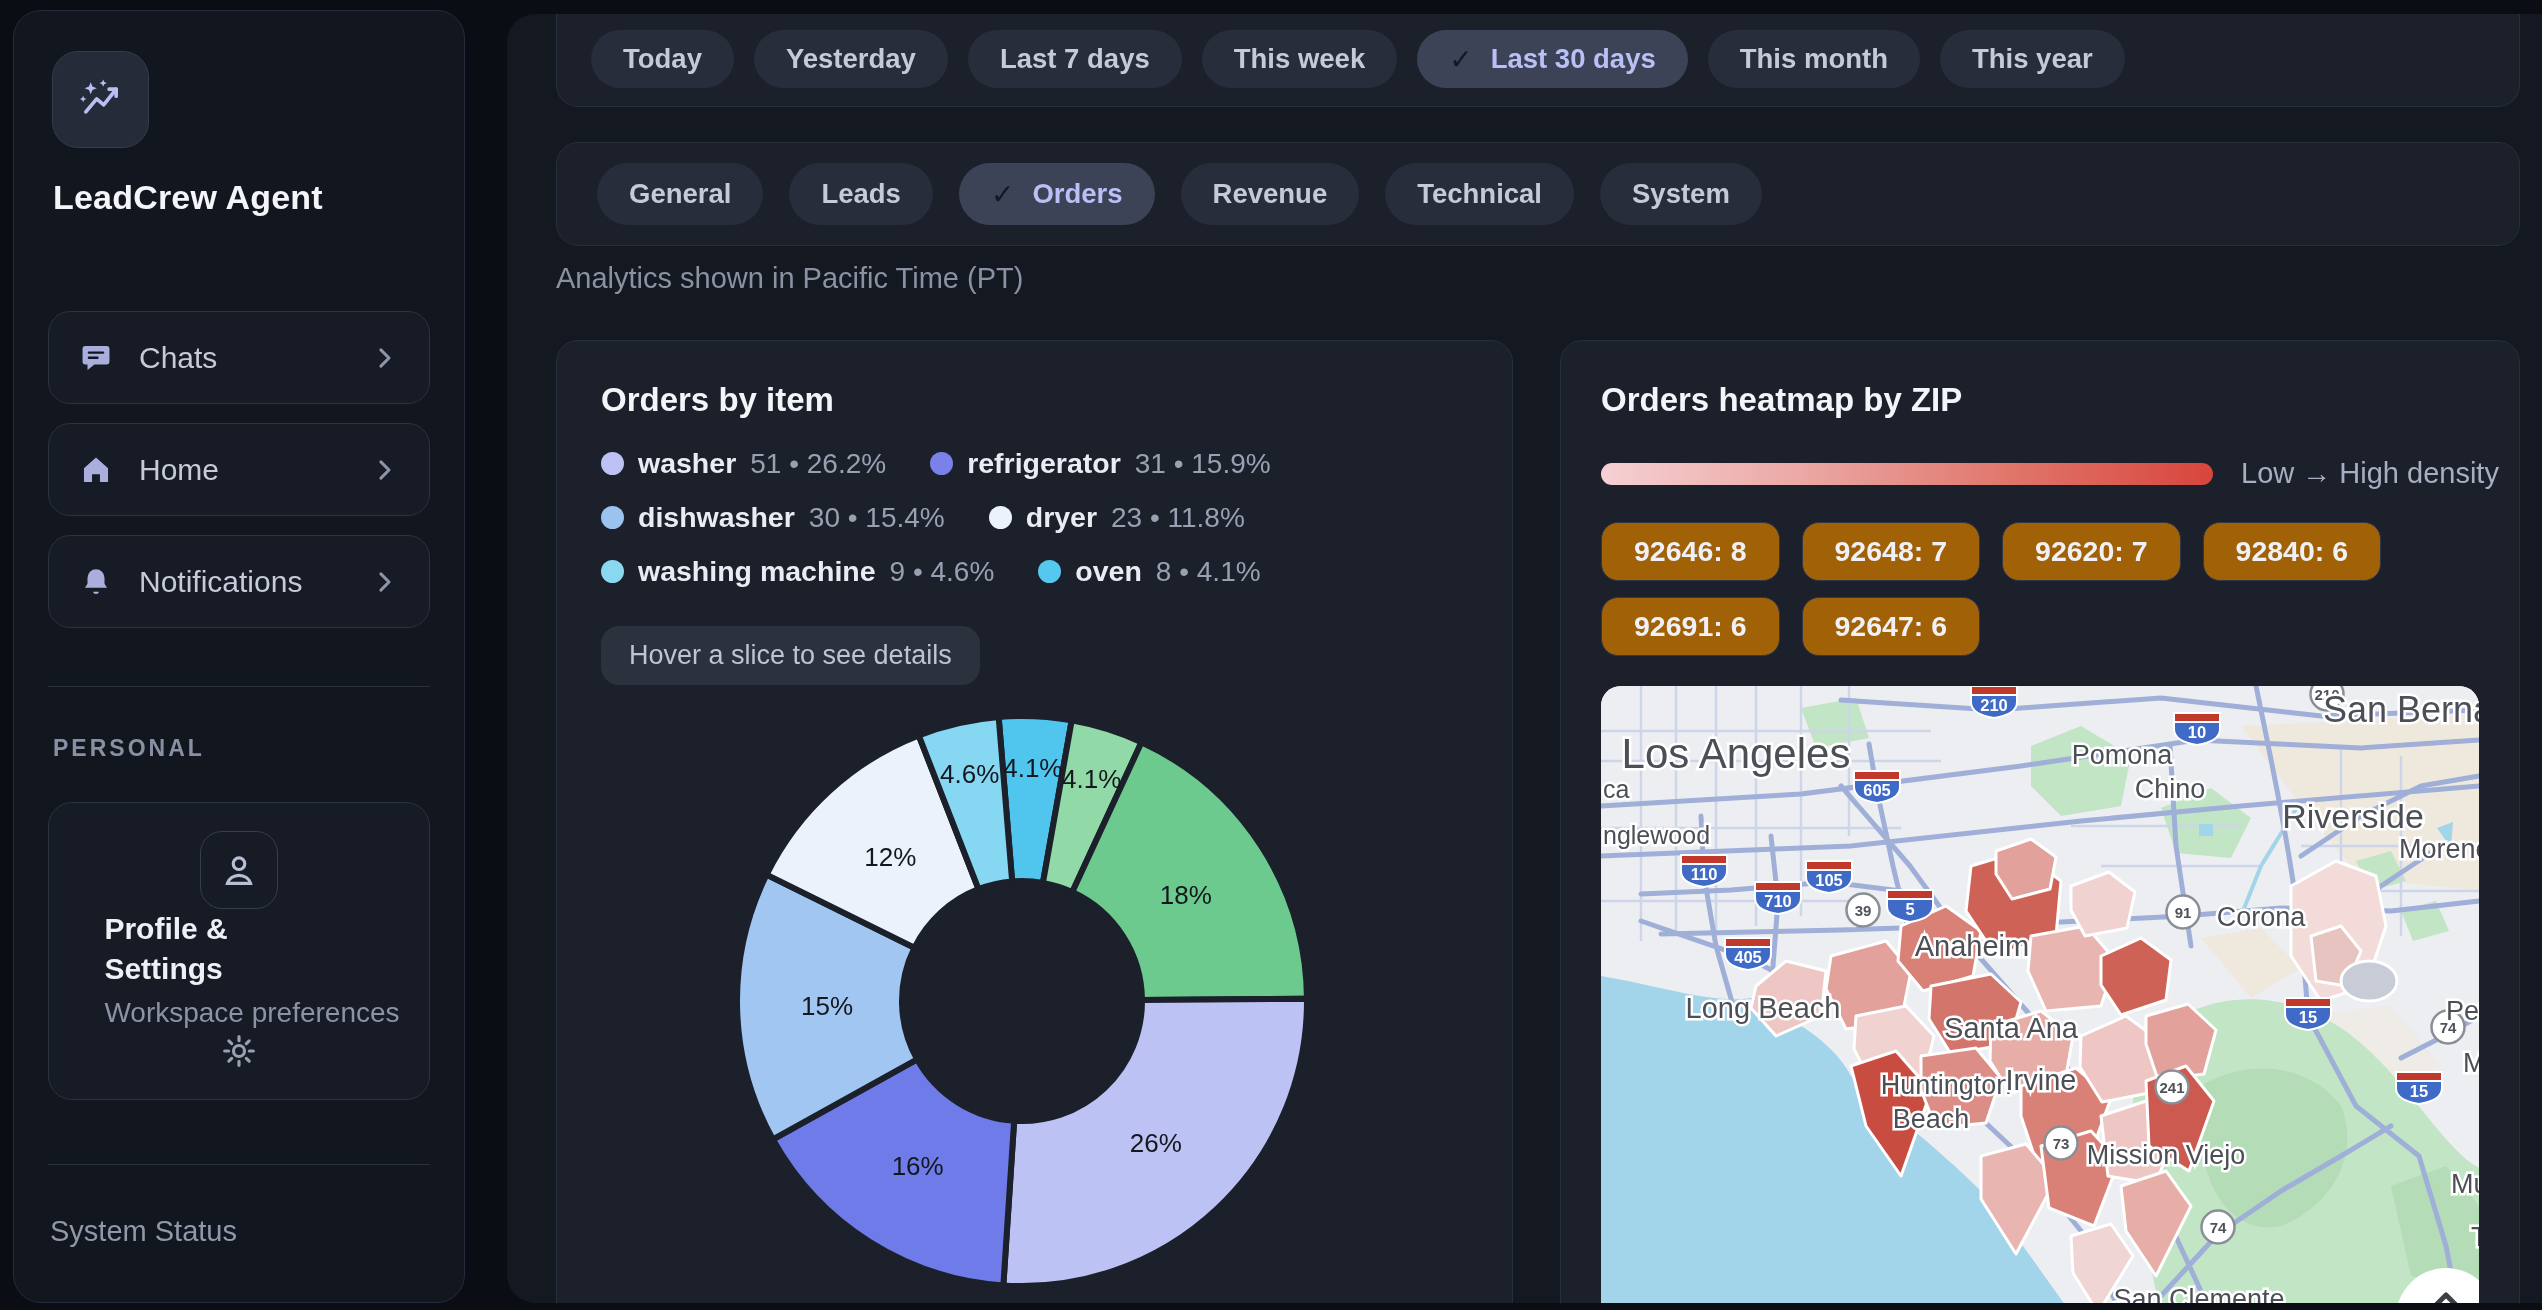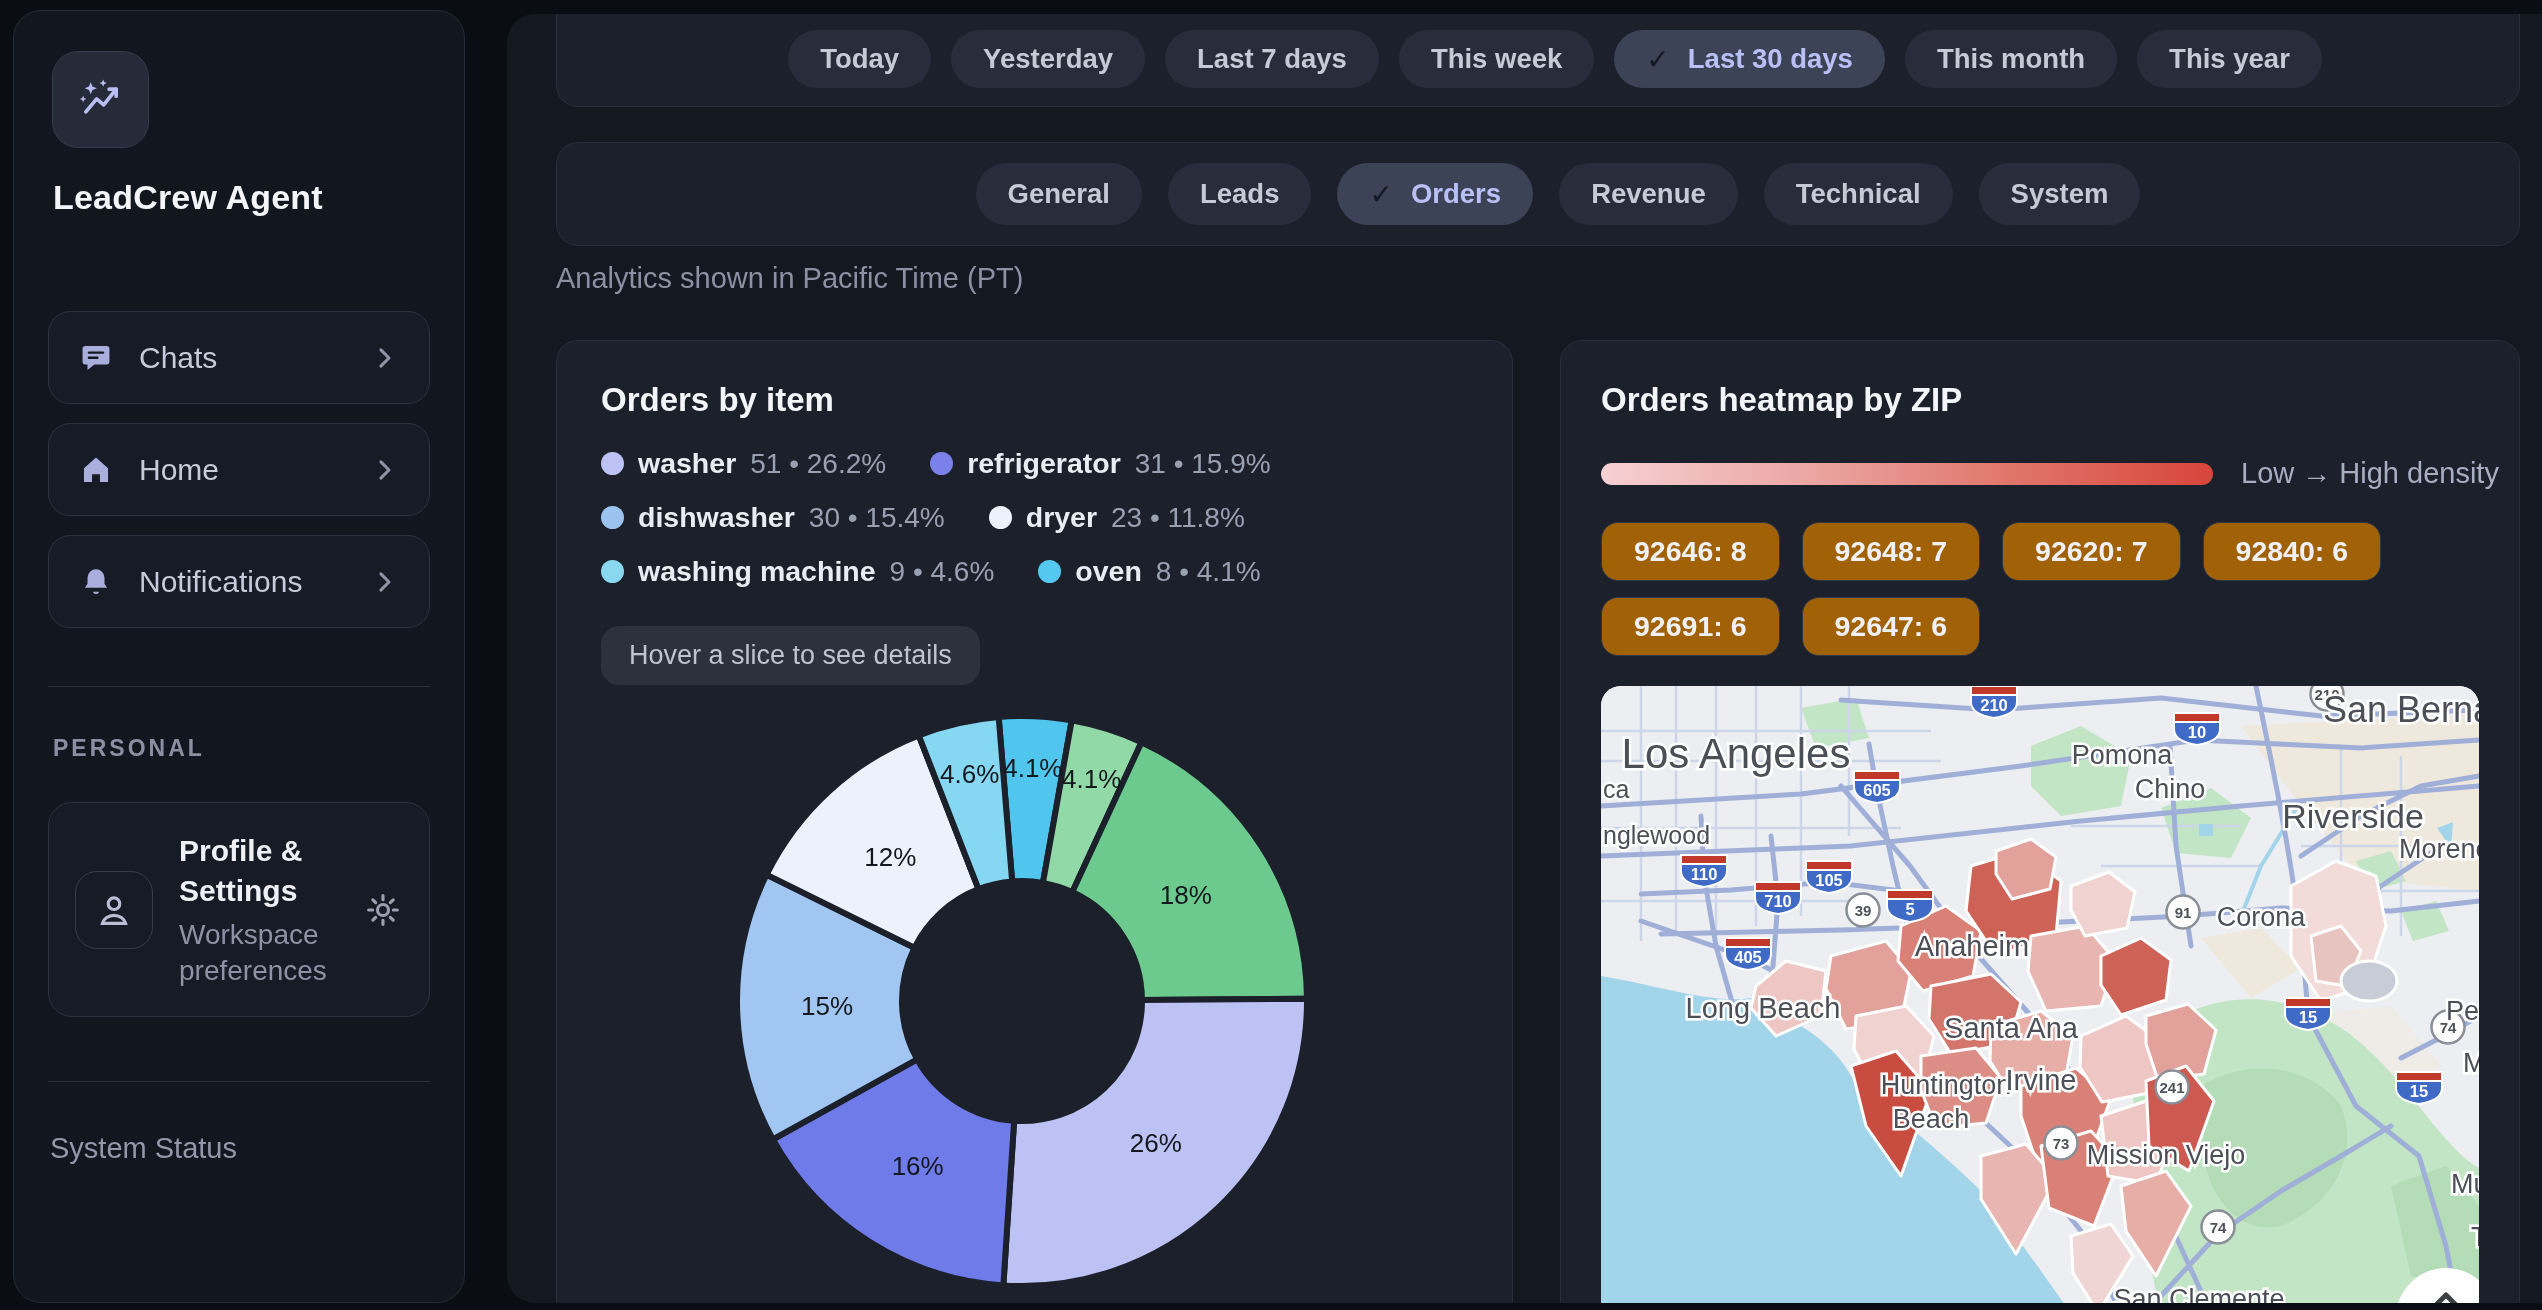"Today" .filter-card { justify-content: center -> none }
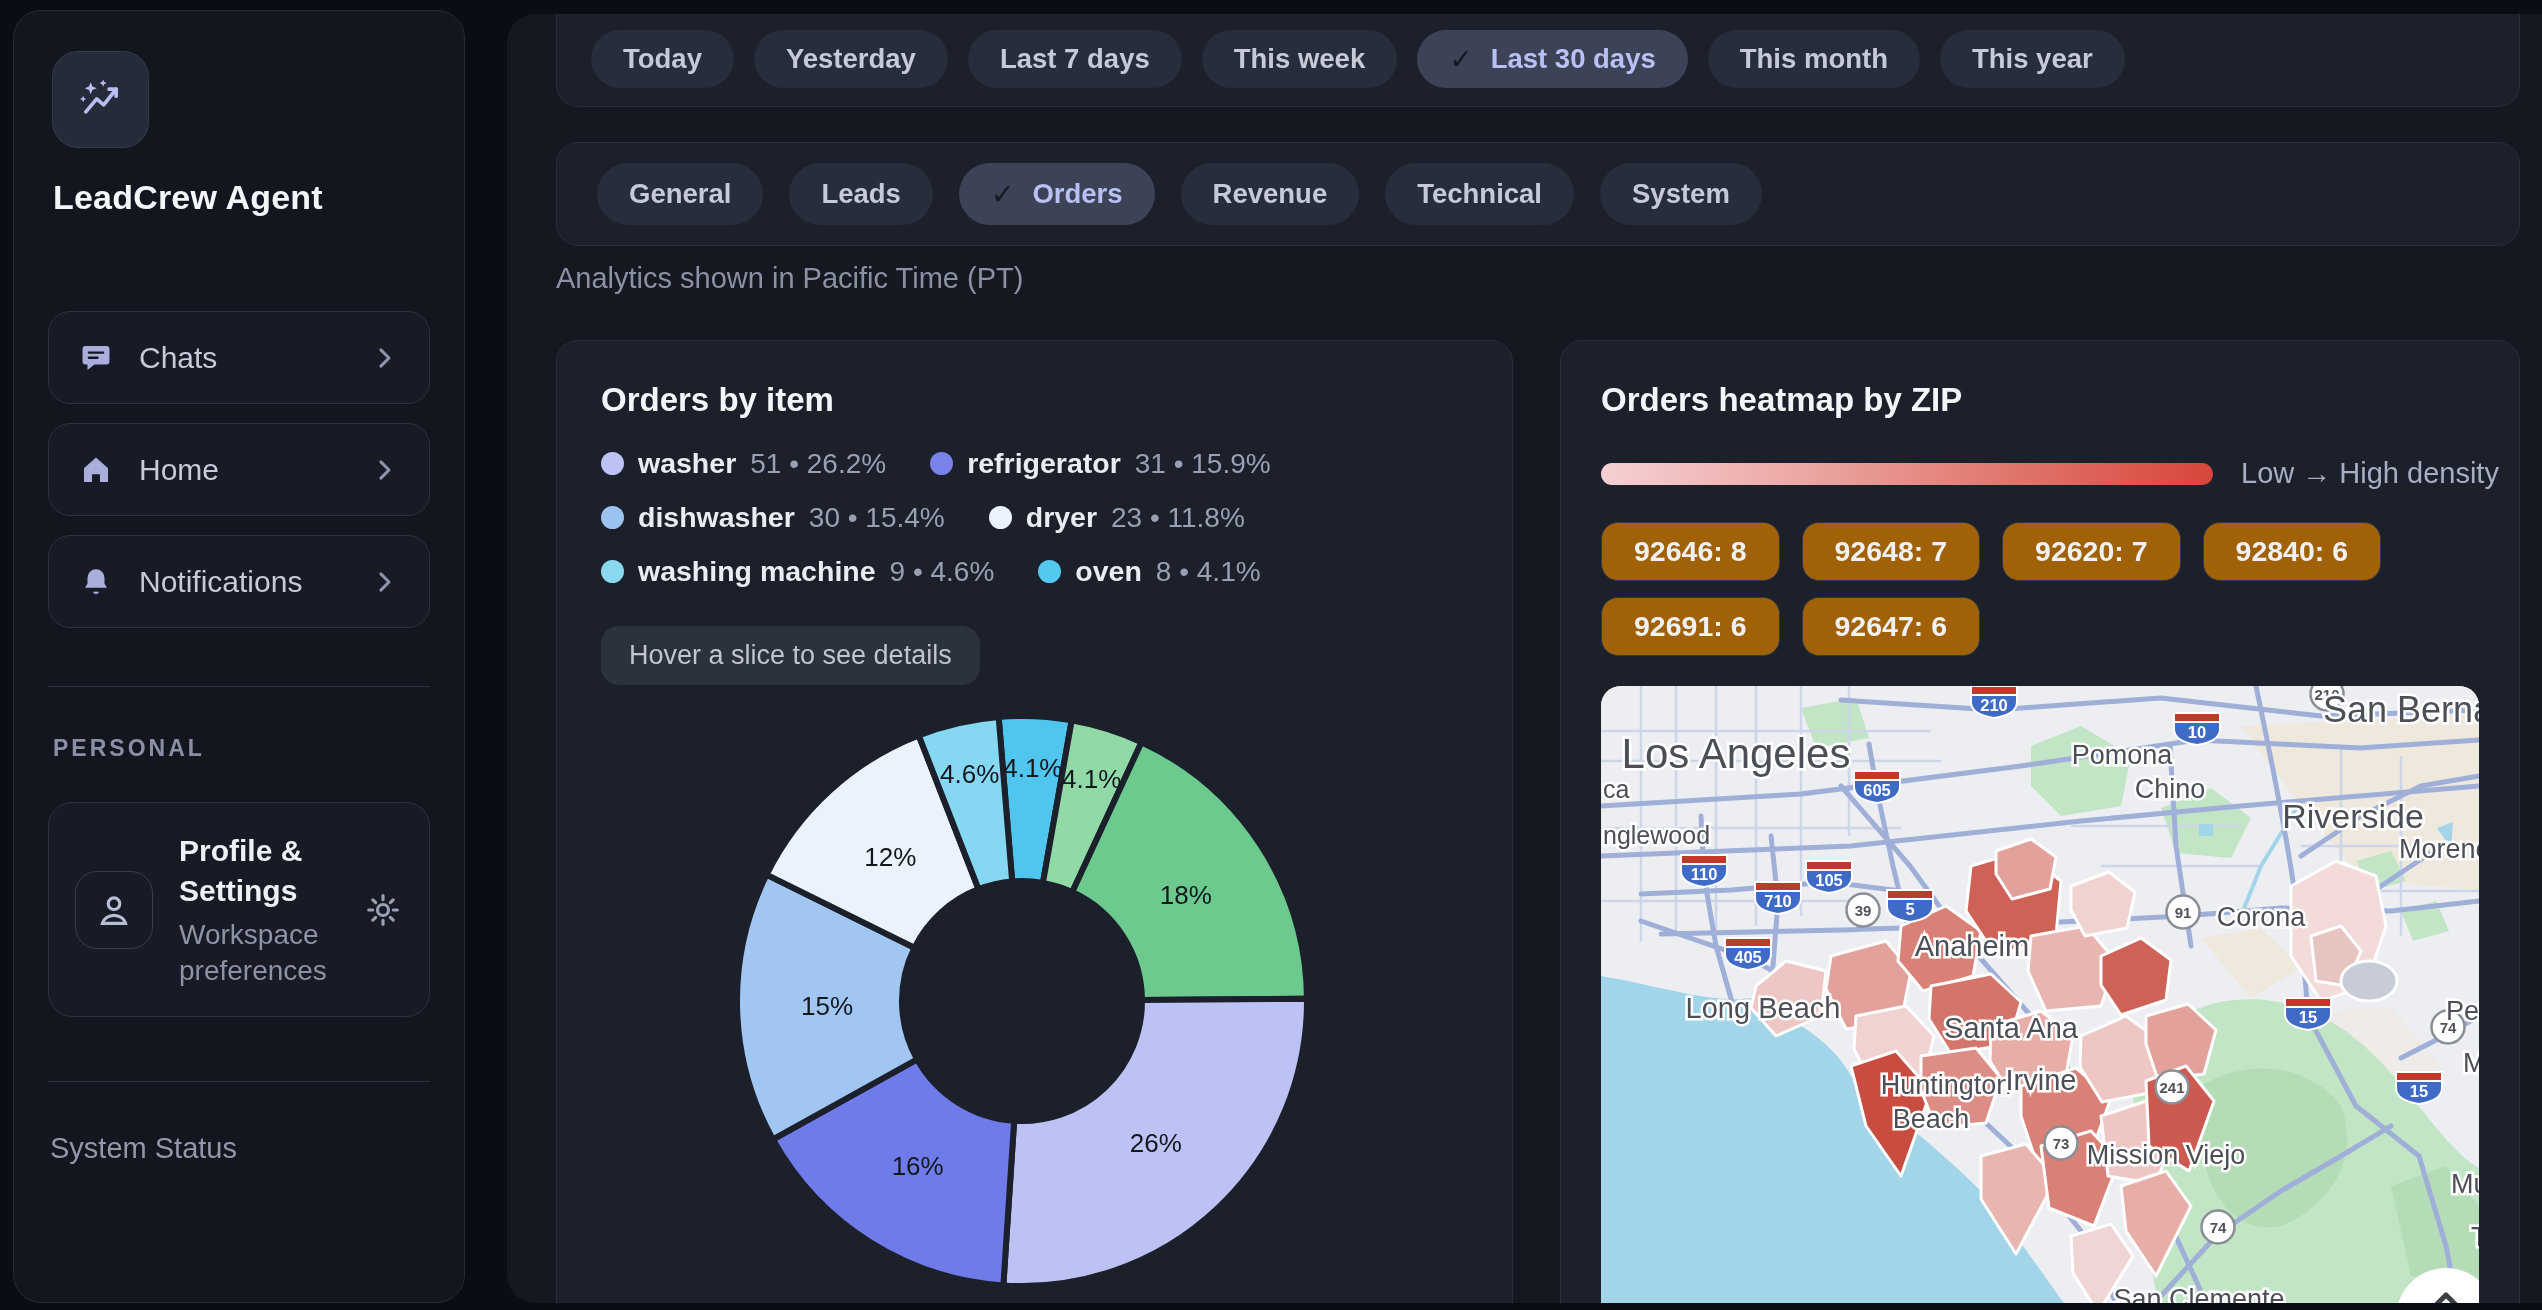"Profile &" .profile-card { flex-direction: none -> column }
